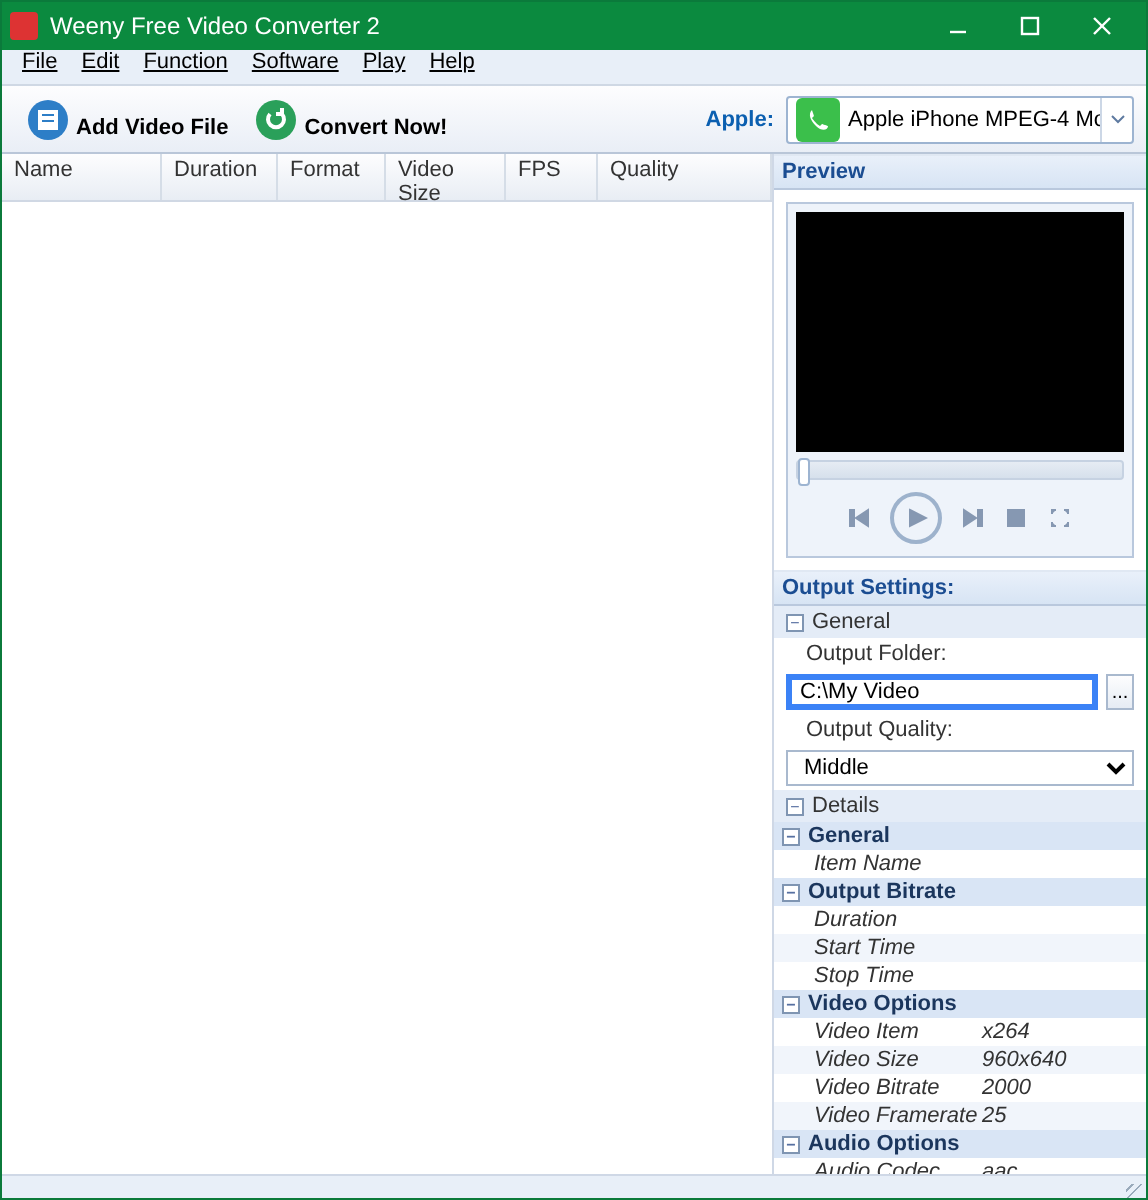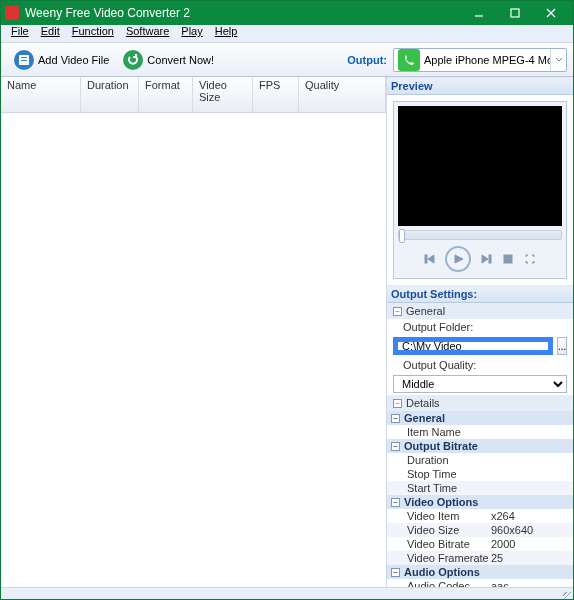"Add Video File" .tbtn { align-items: center -> flex-end; font-weight: none -> bold }
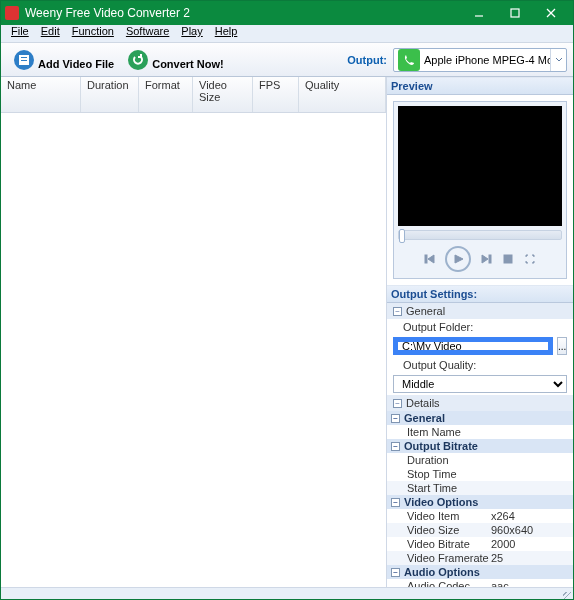"Output:" div.outlabel { text: Output -> Apple }
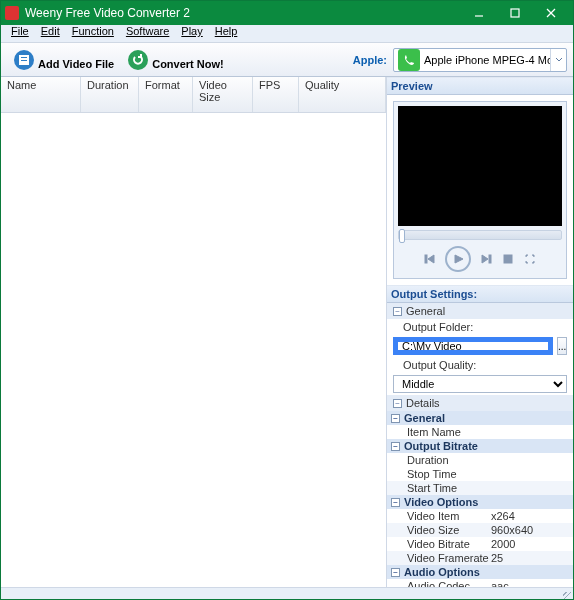"Name" .listhdr { height: 36px -> 24px }
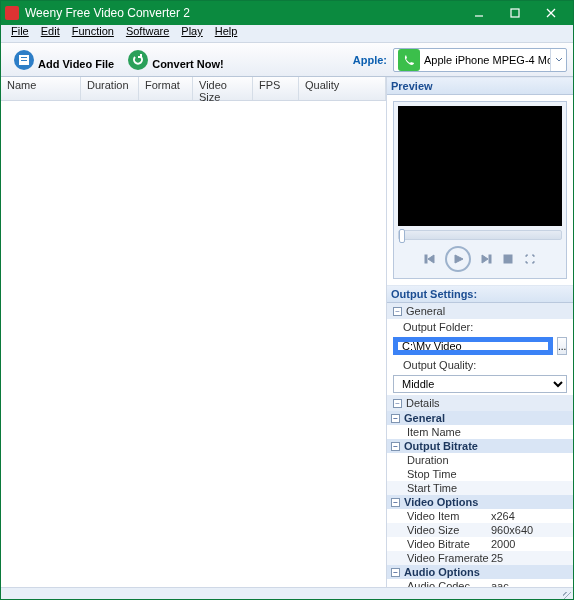"C:\My Video" .fldrow input, .fldrow select { border: 5px solid #3b82f6 -> 3px solid #3b82f6 }
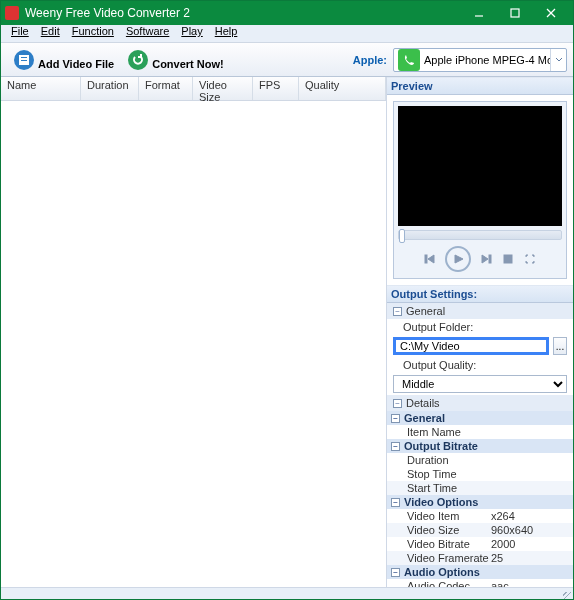"Item Name" .kv { font-style: none -> italic }
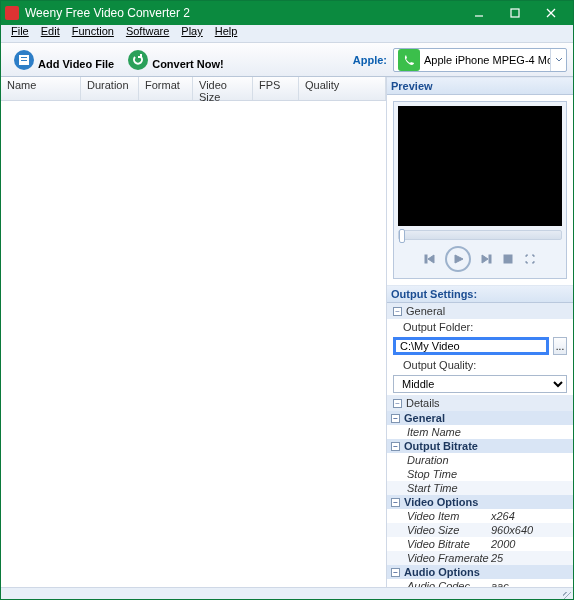"Stop Time" div.kv { order: before "Start Time" -> after "Start Time" }
